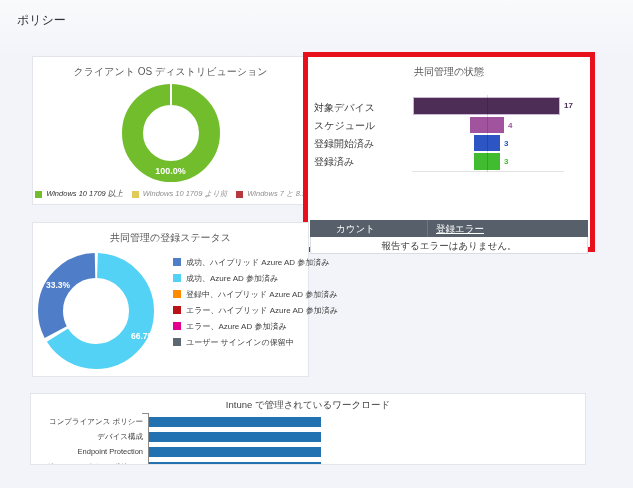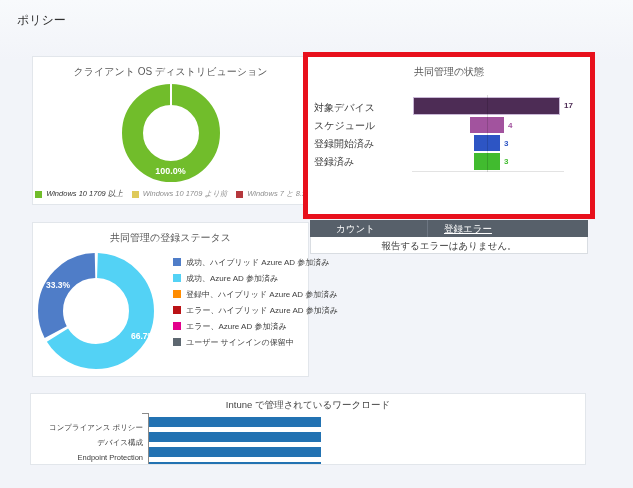"共同管理の状態" .highlight-box { height: 167px -> 200px }
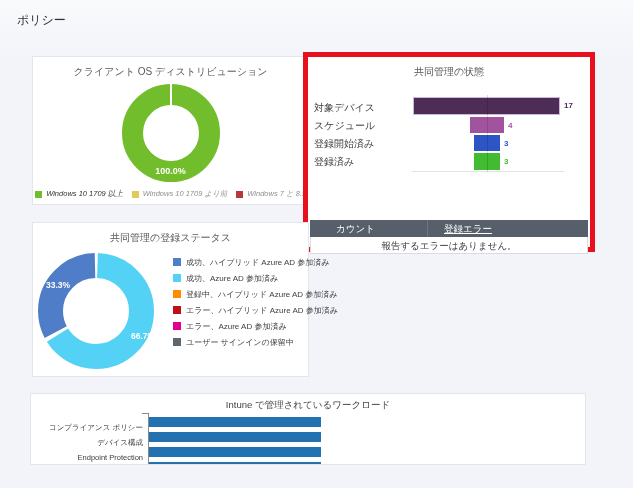"登録エラー" .err-head .c2 { padding-left: 16px -> 8px }
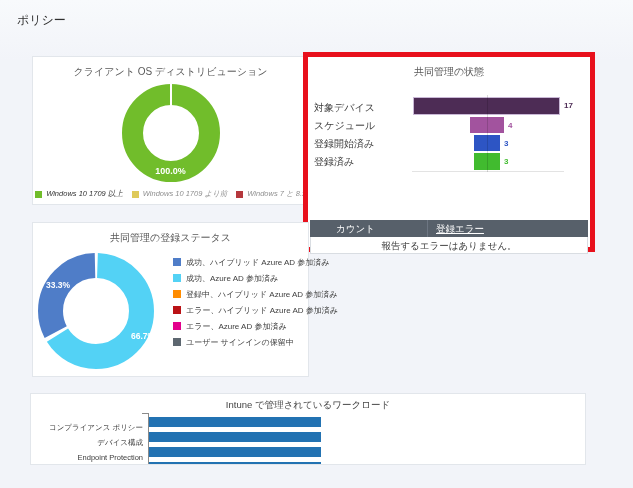"コンプライアンス ポリシー" .wl-label { margin-top: 6px -> none }
